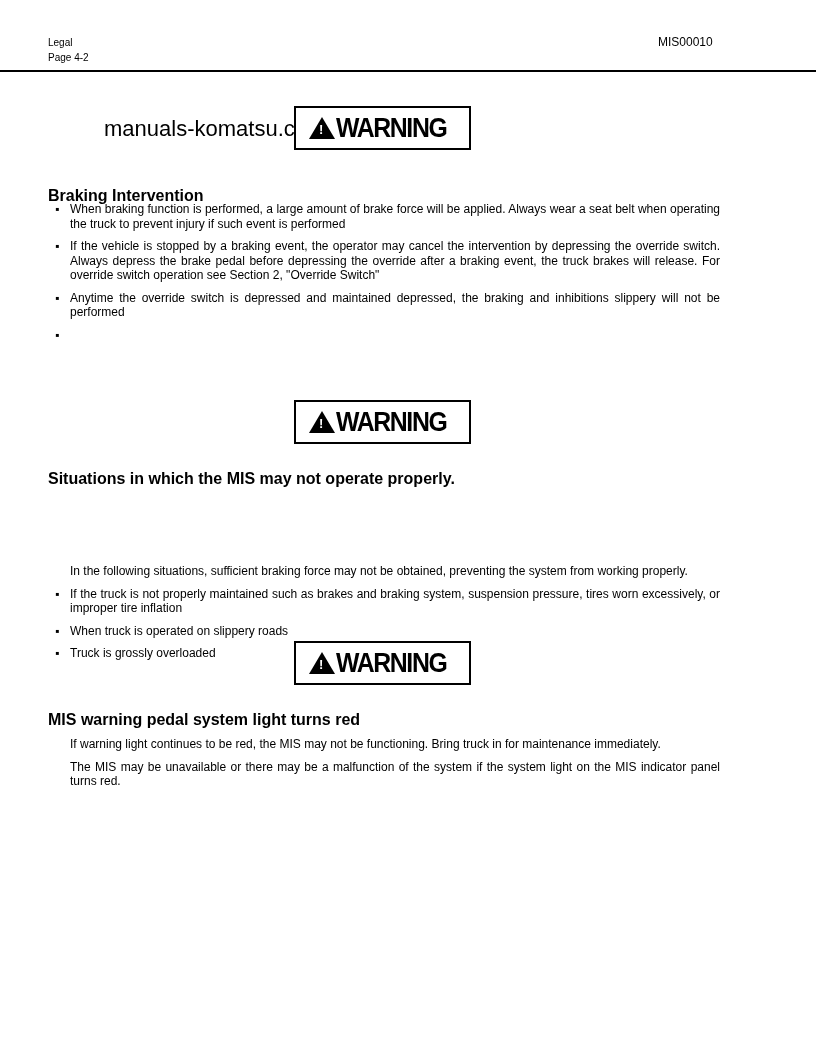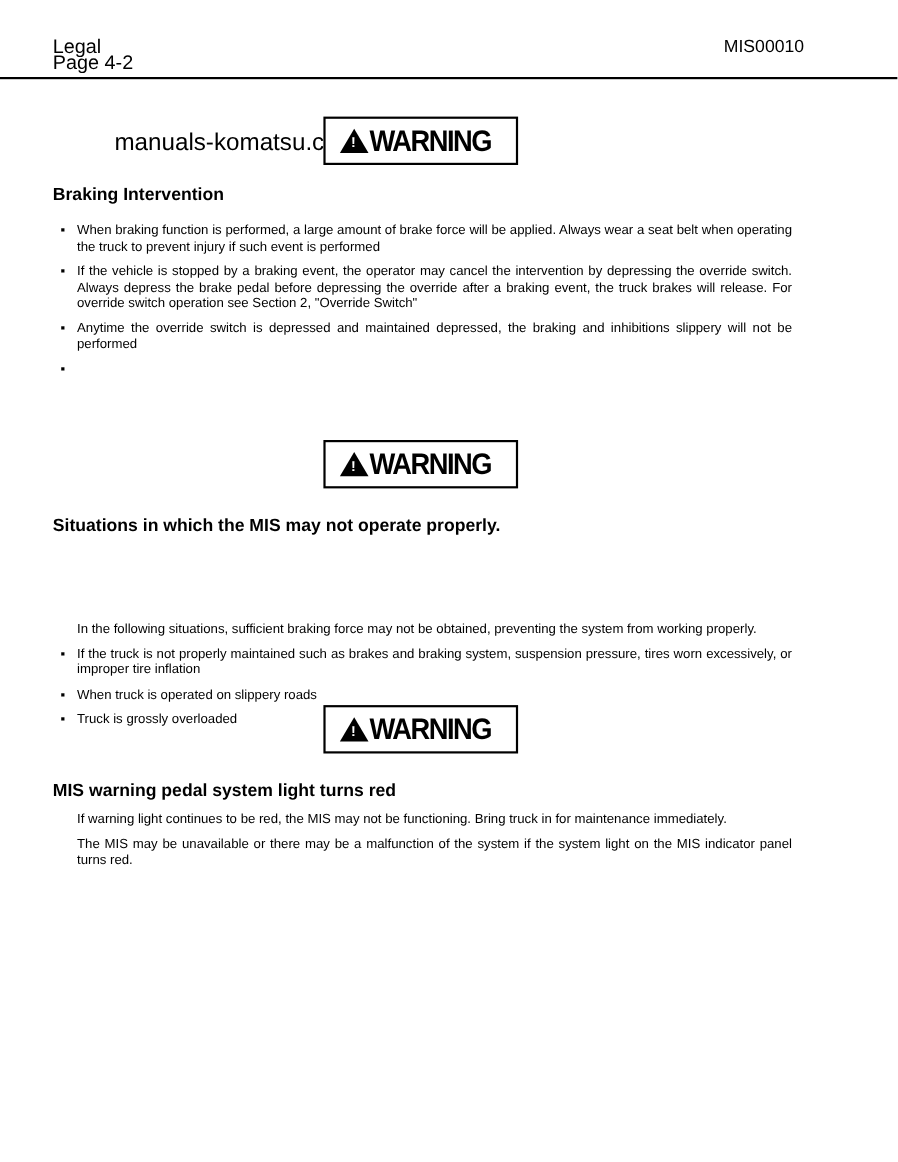"Legal" .hdr-left { font-size: 18px -> 10px }
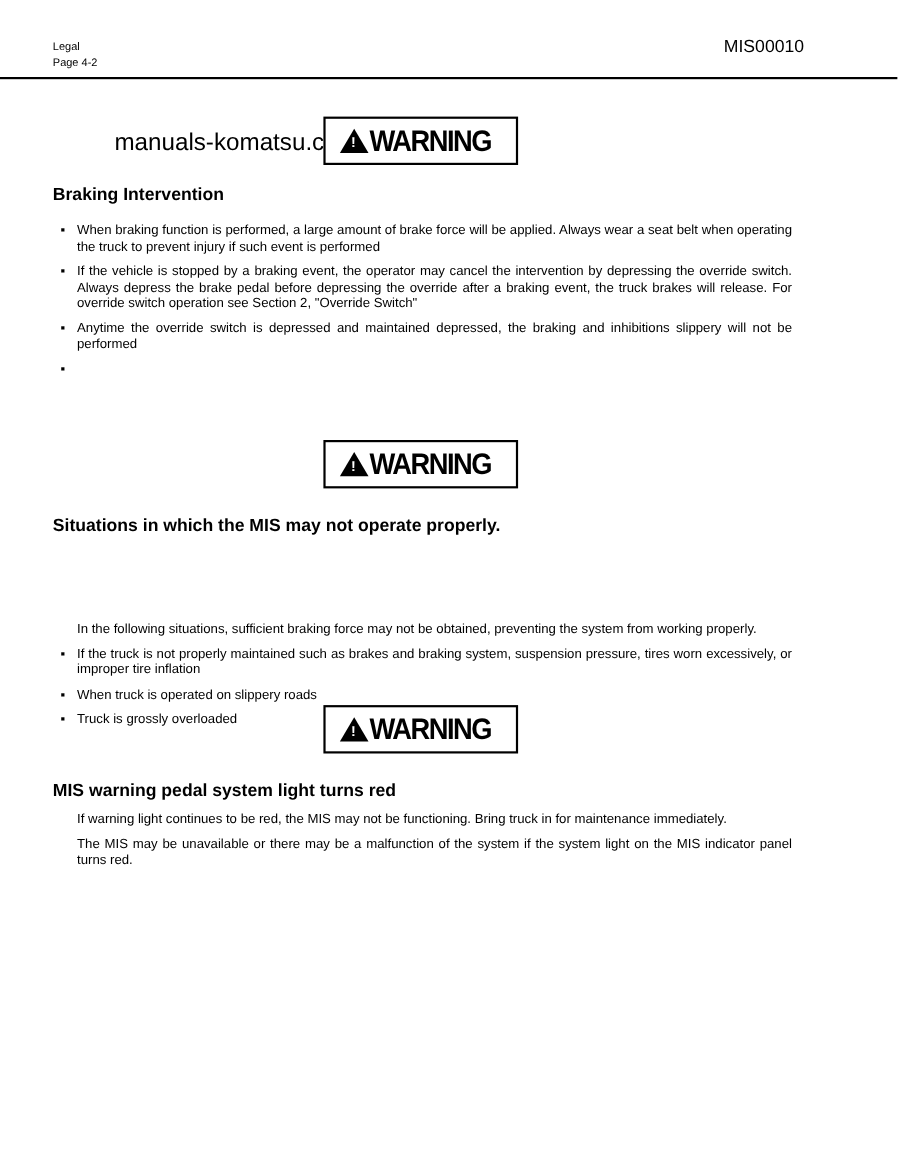"MIS00010" .hdr-right { font-size: 16px -> 12px }
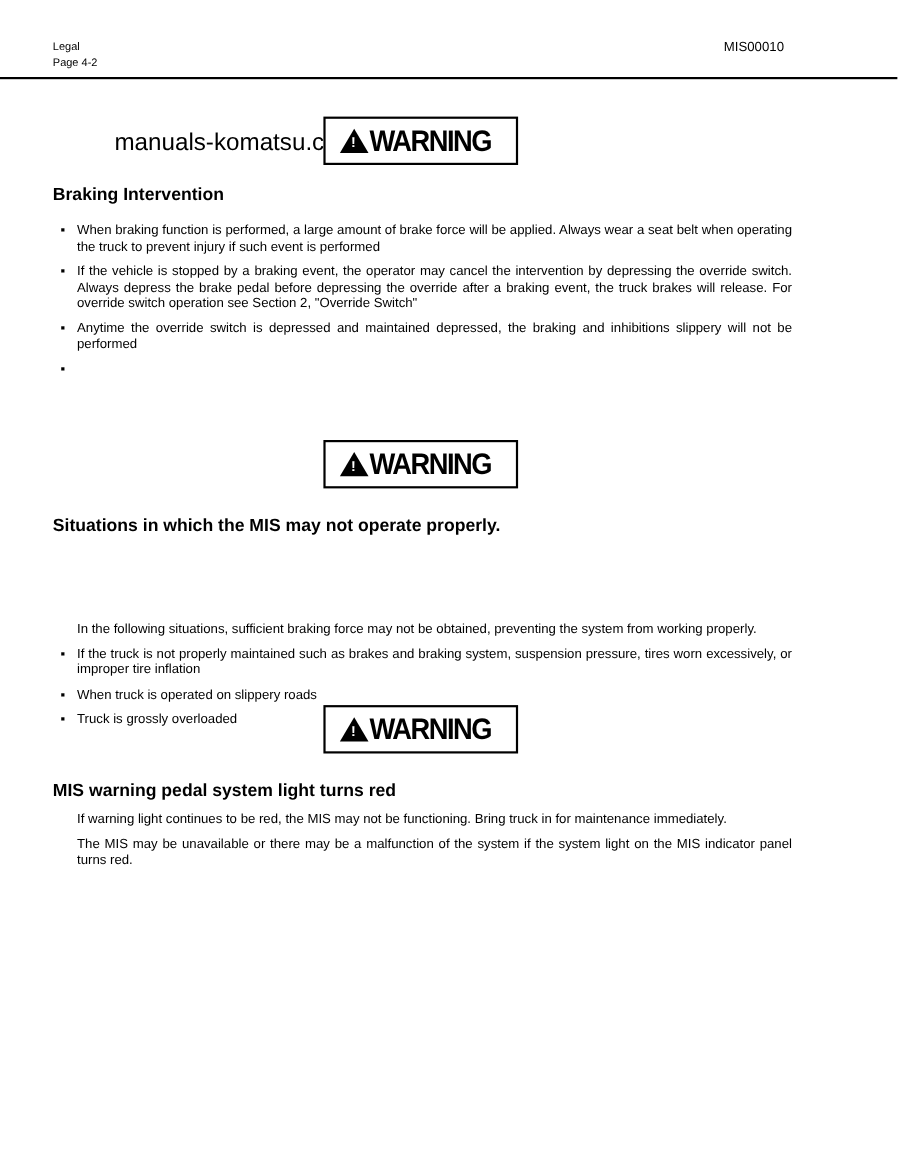"Braking Intervention" div.h2 { top: 168px -> 186px }
